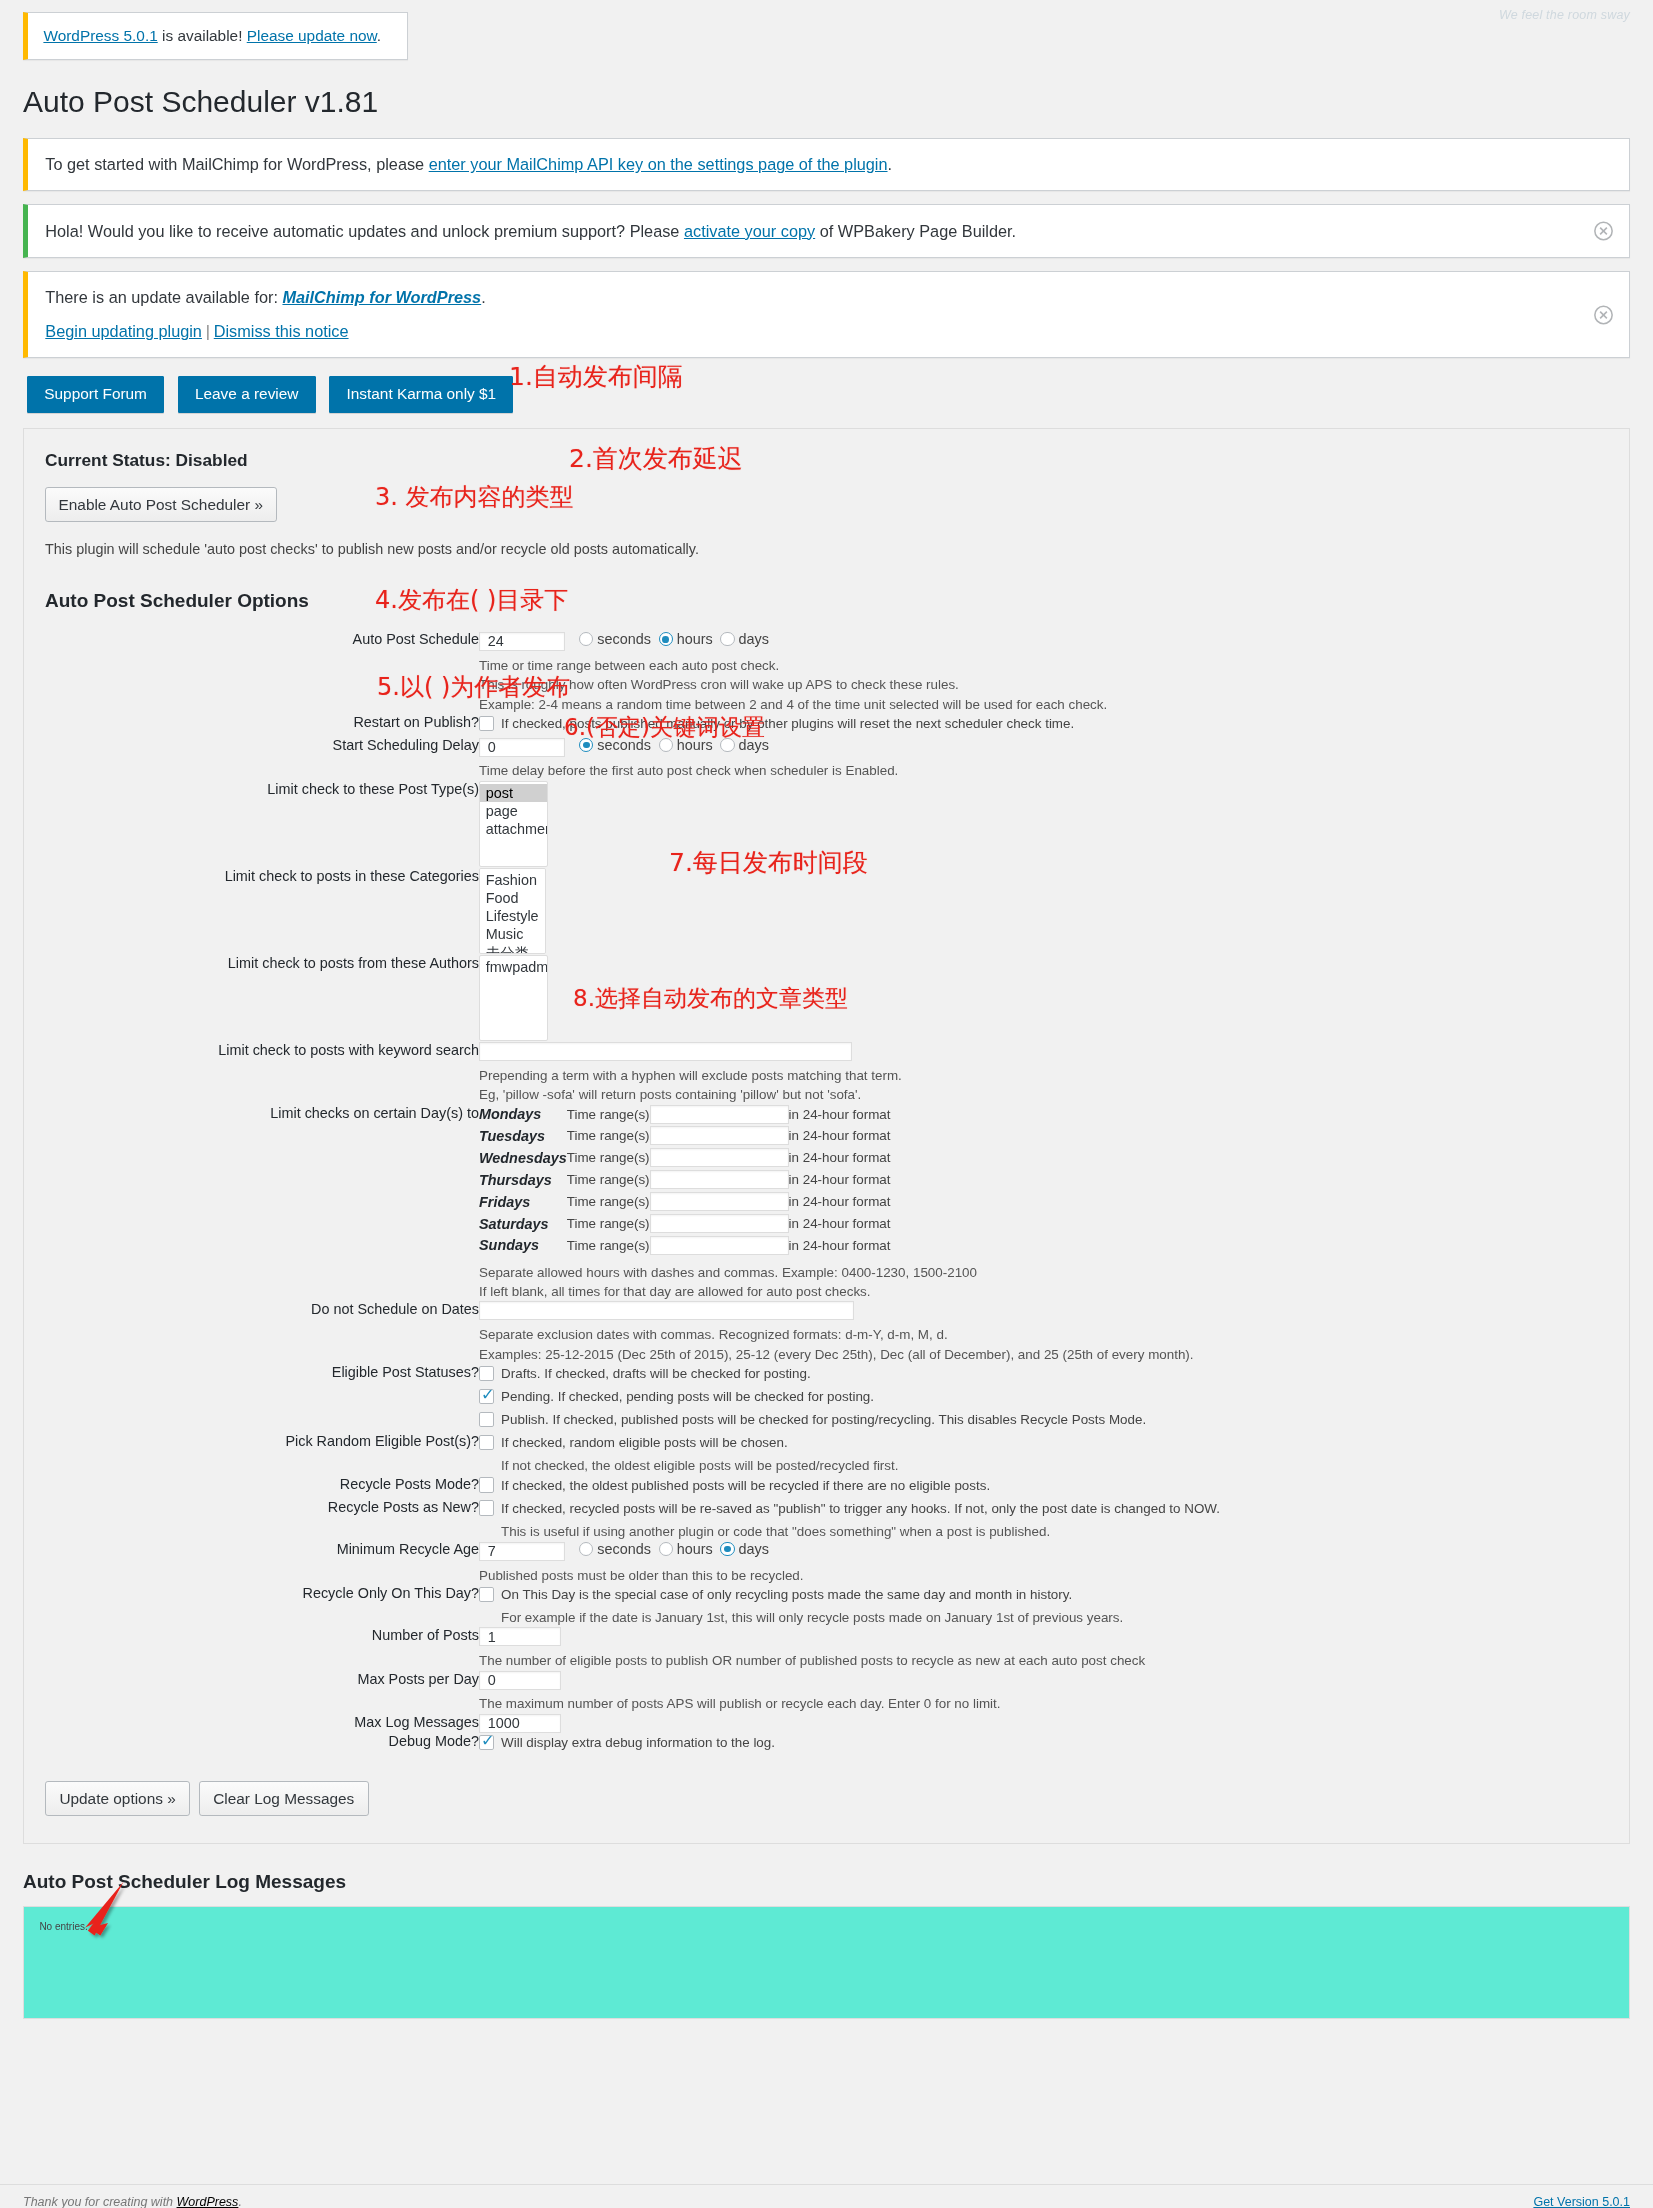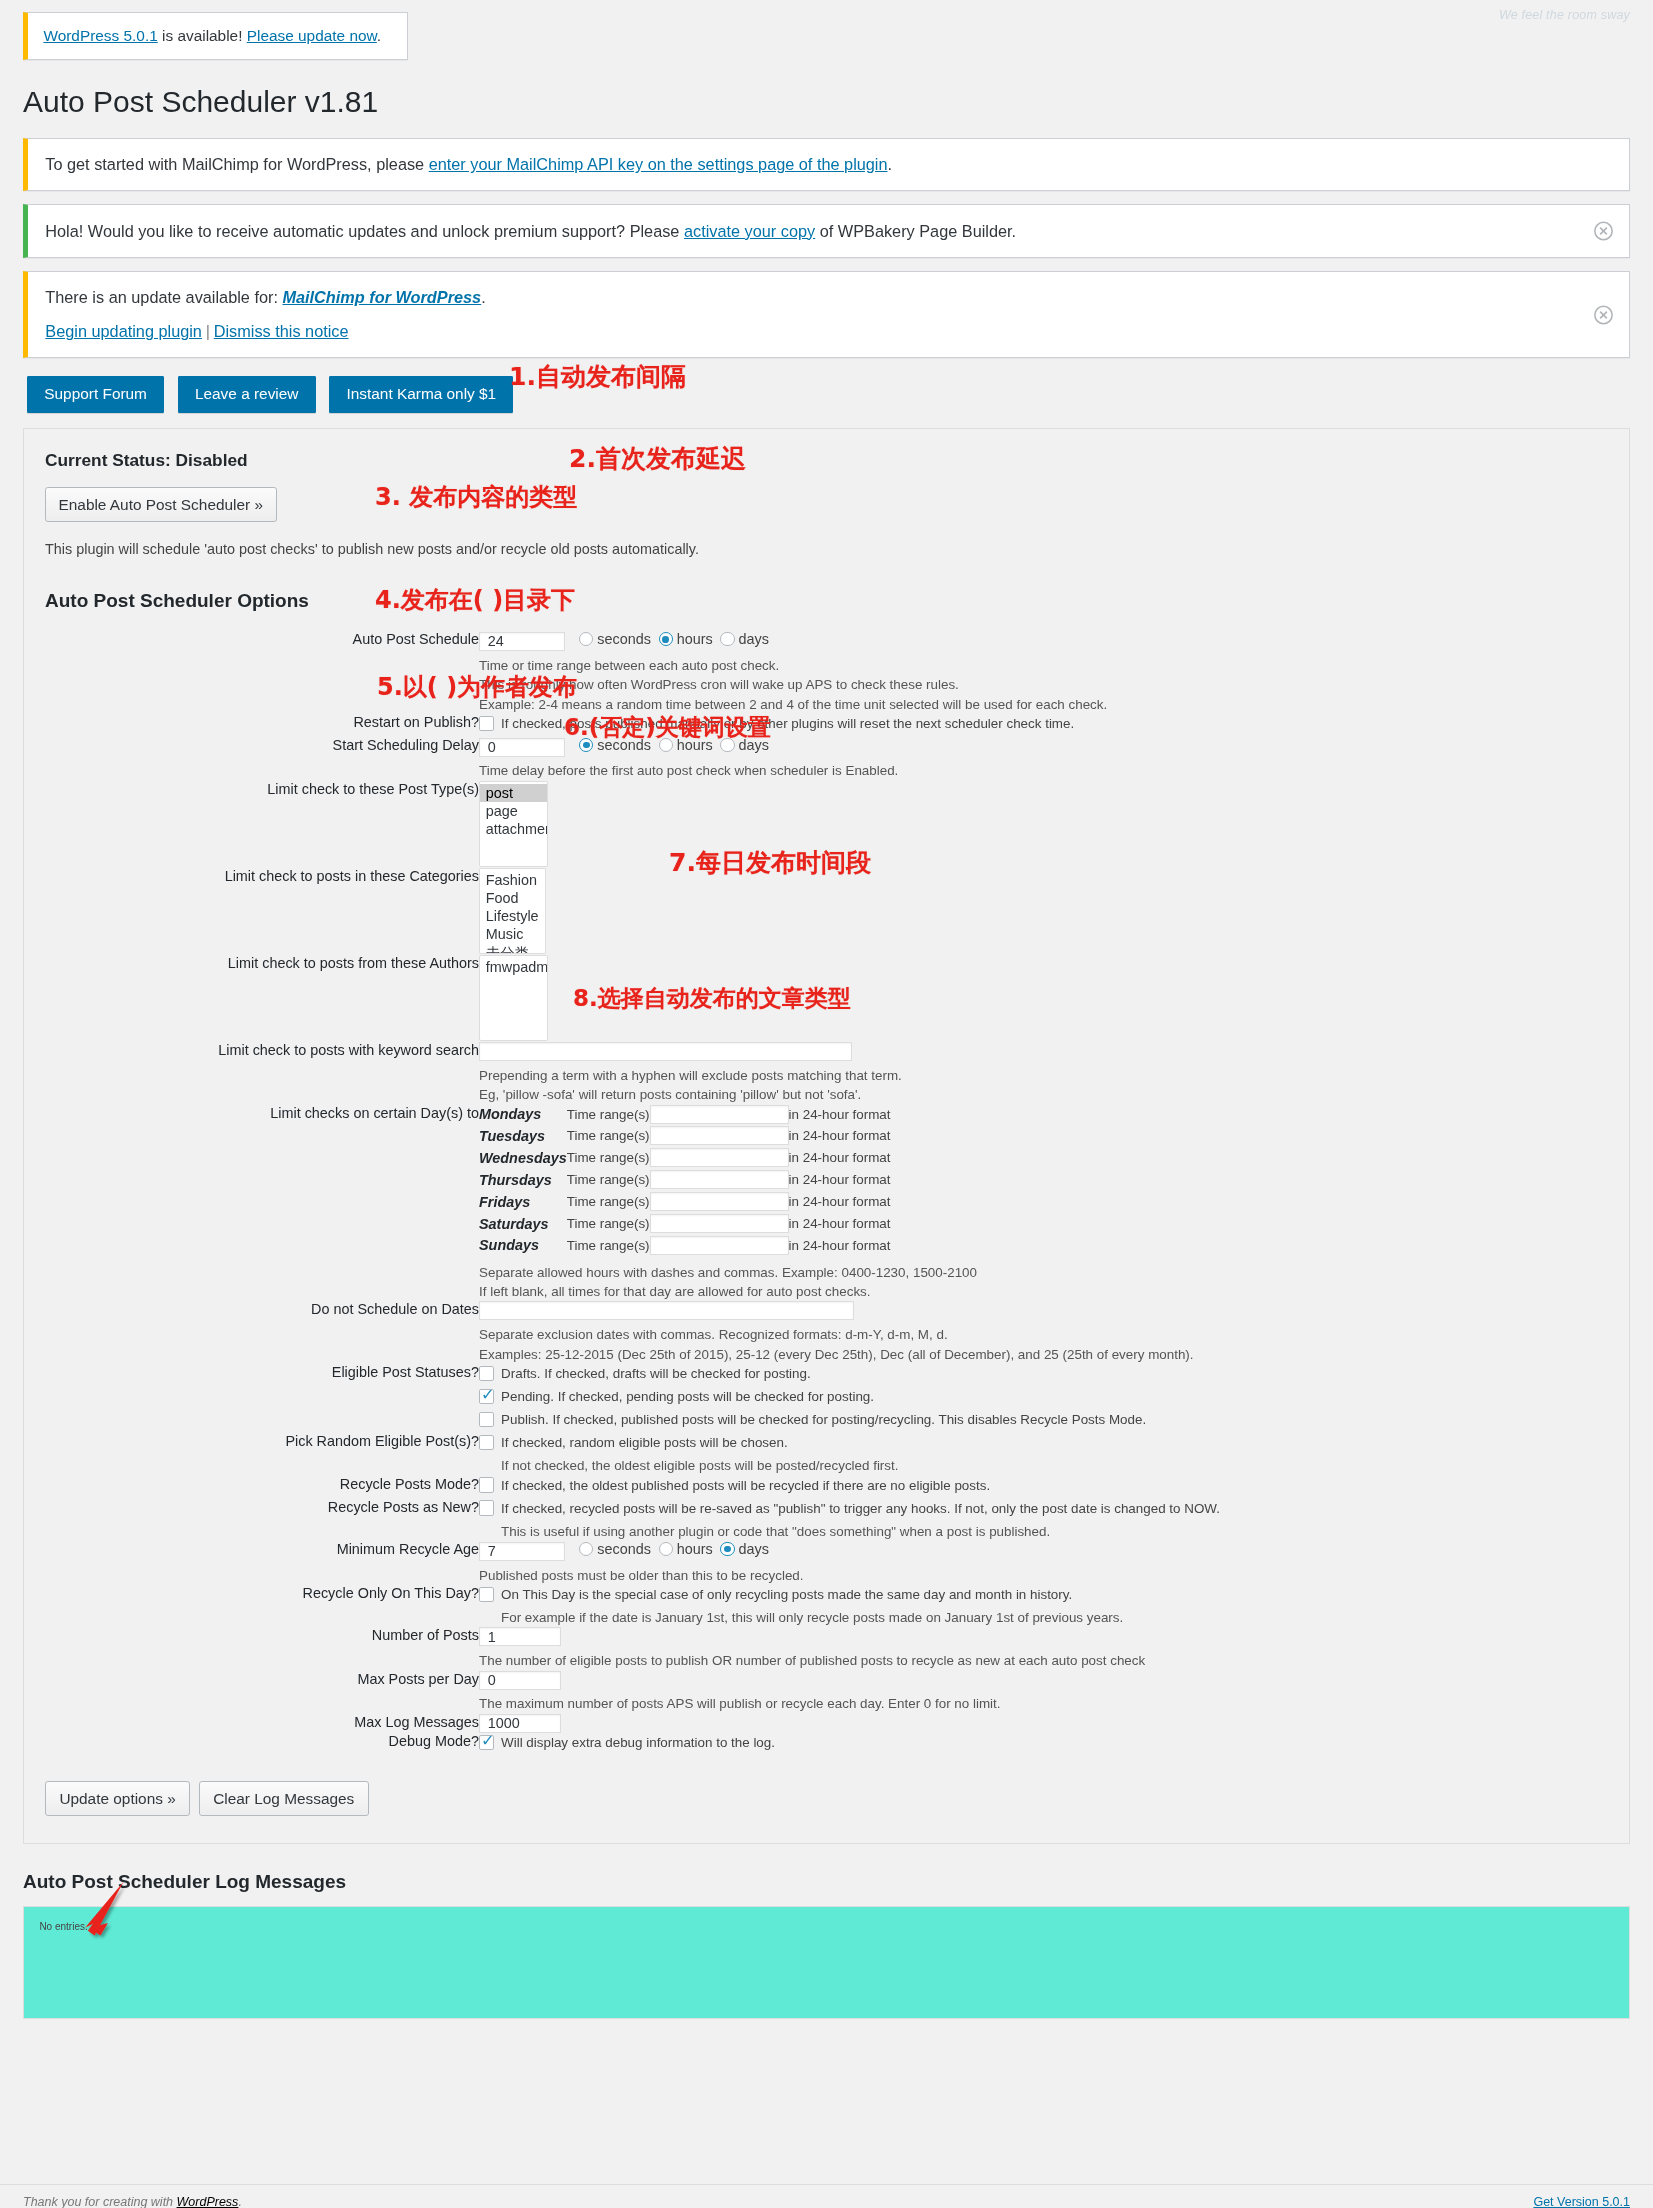"1.自动发布间隔" .anno { font-weight: bold -> normal }
